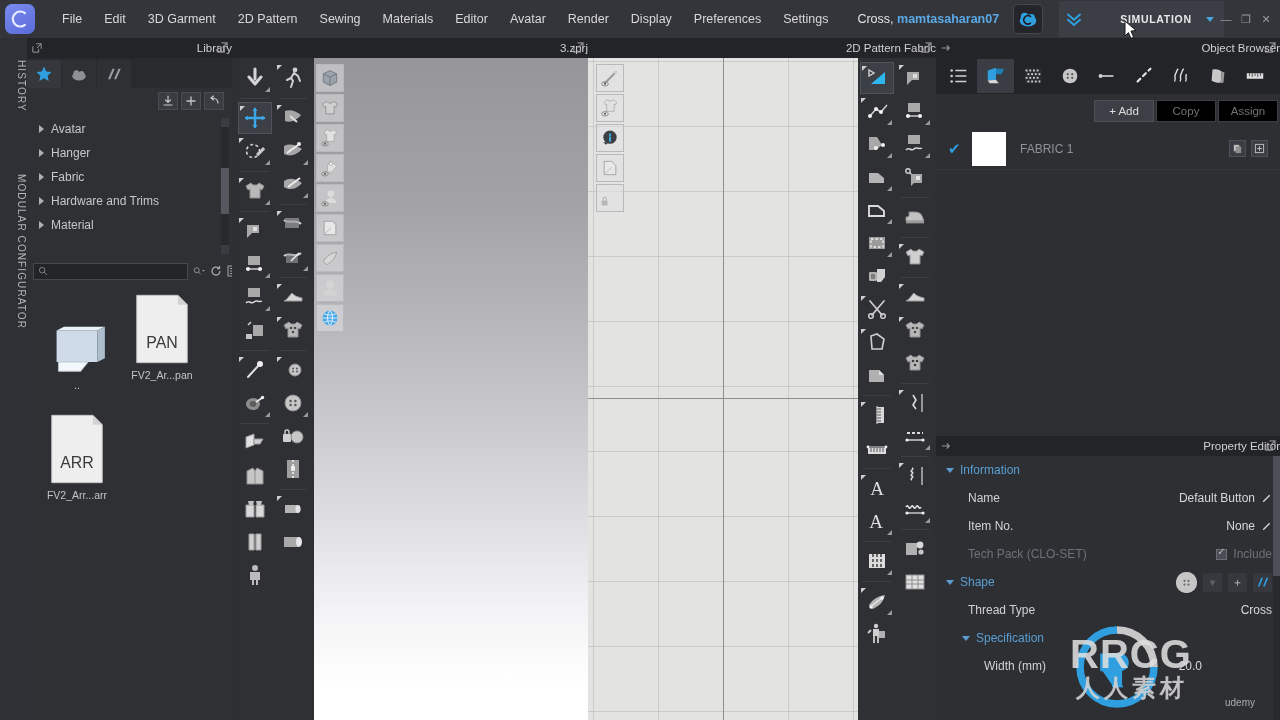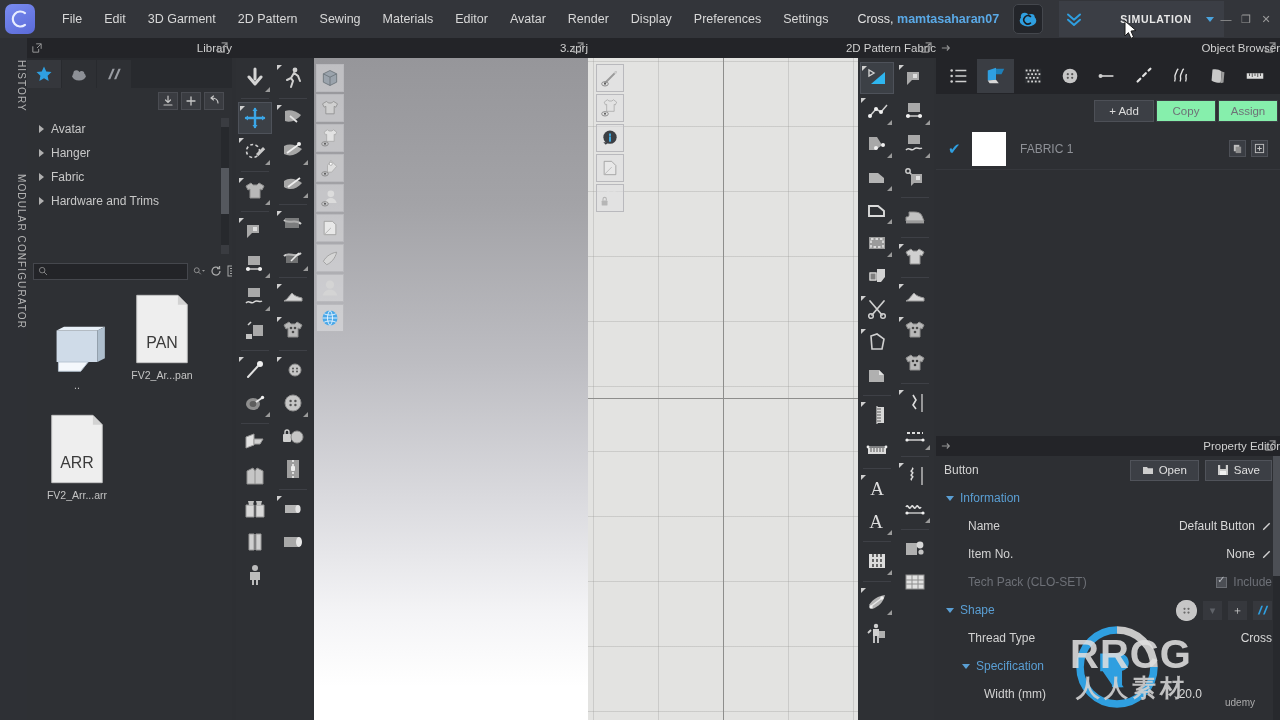"Copy" .obbtn.dis { background: #86efac -> #000000 }
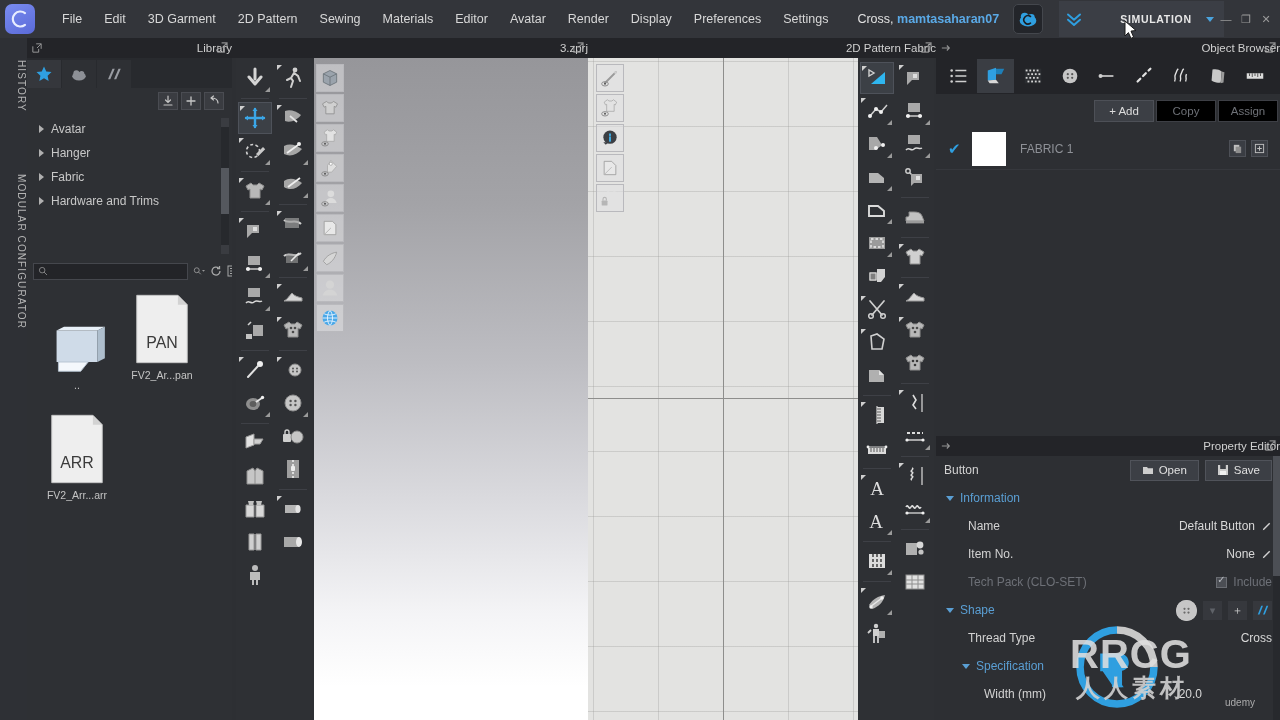"Material" div.treerow { html: none -> <div> <span> <i></i> </span> <span>Material</span> </div> }
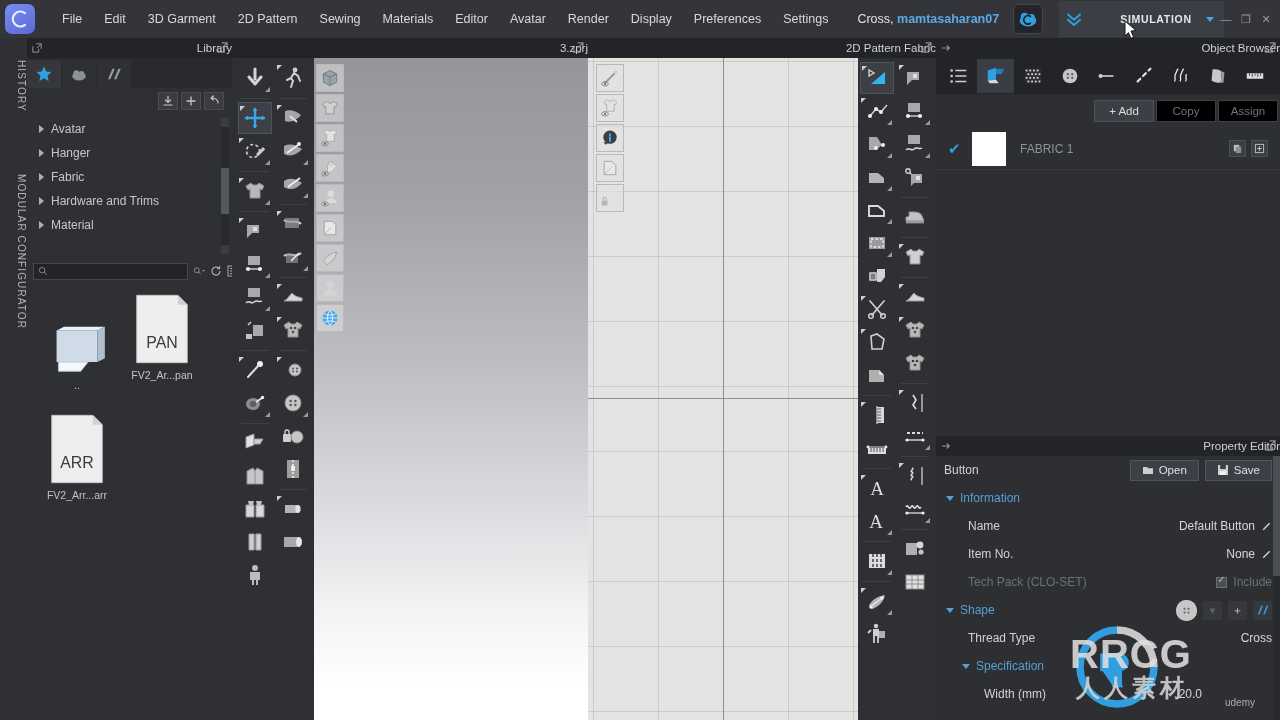"Button" div.perow { html: <div> <span>Button</span> <span> <span> <svg> <path></path> </svg> <span>Open</span> </span> <span> <svg> <rect></rect> <rect></rect> <rect></rect> </svg> <span>Save</span> </span> </span> </div> -> none }
